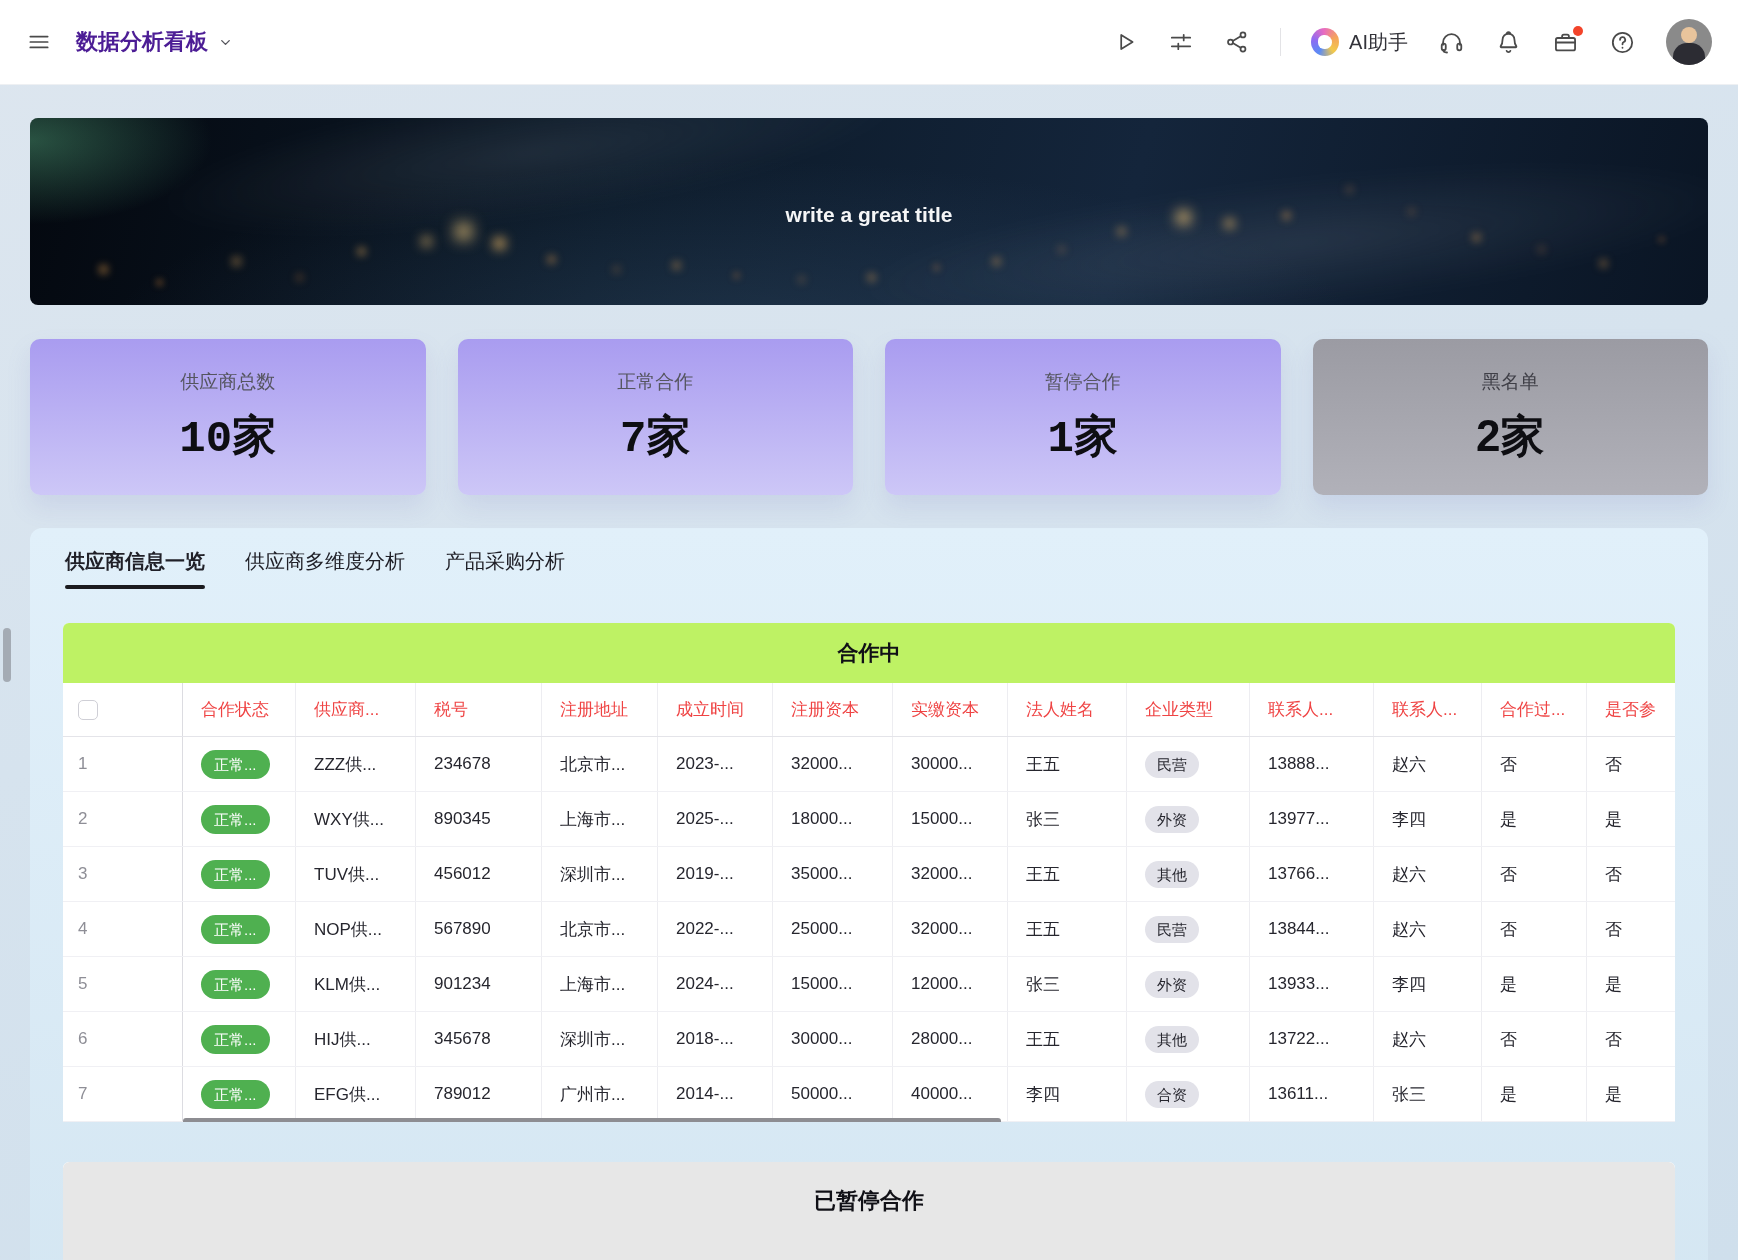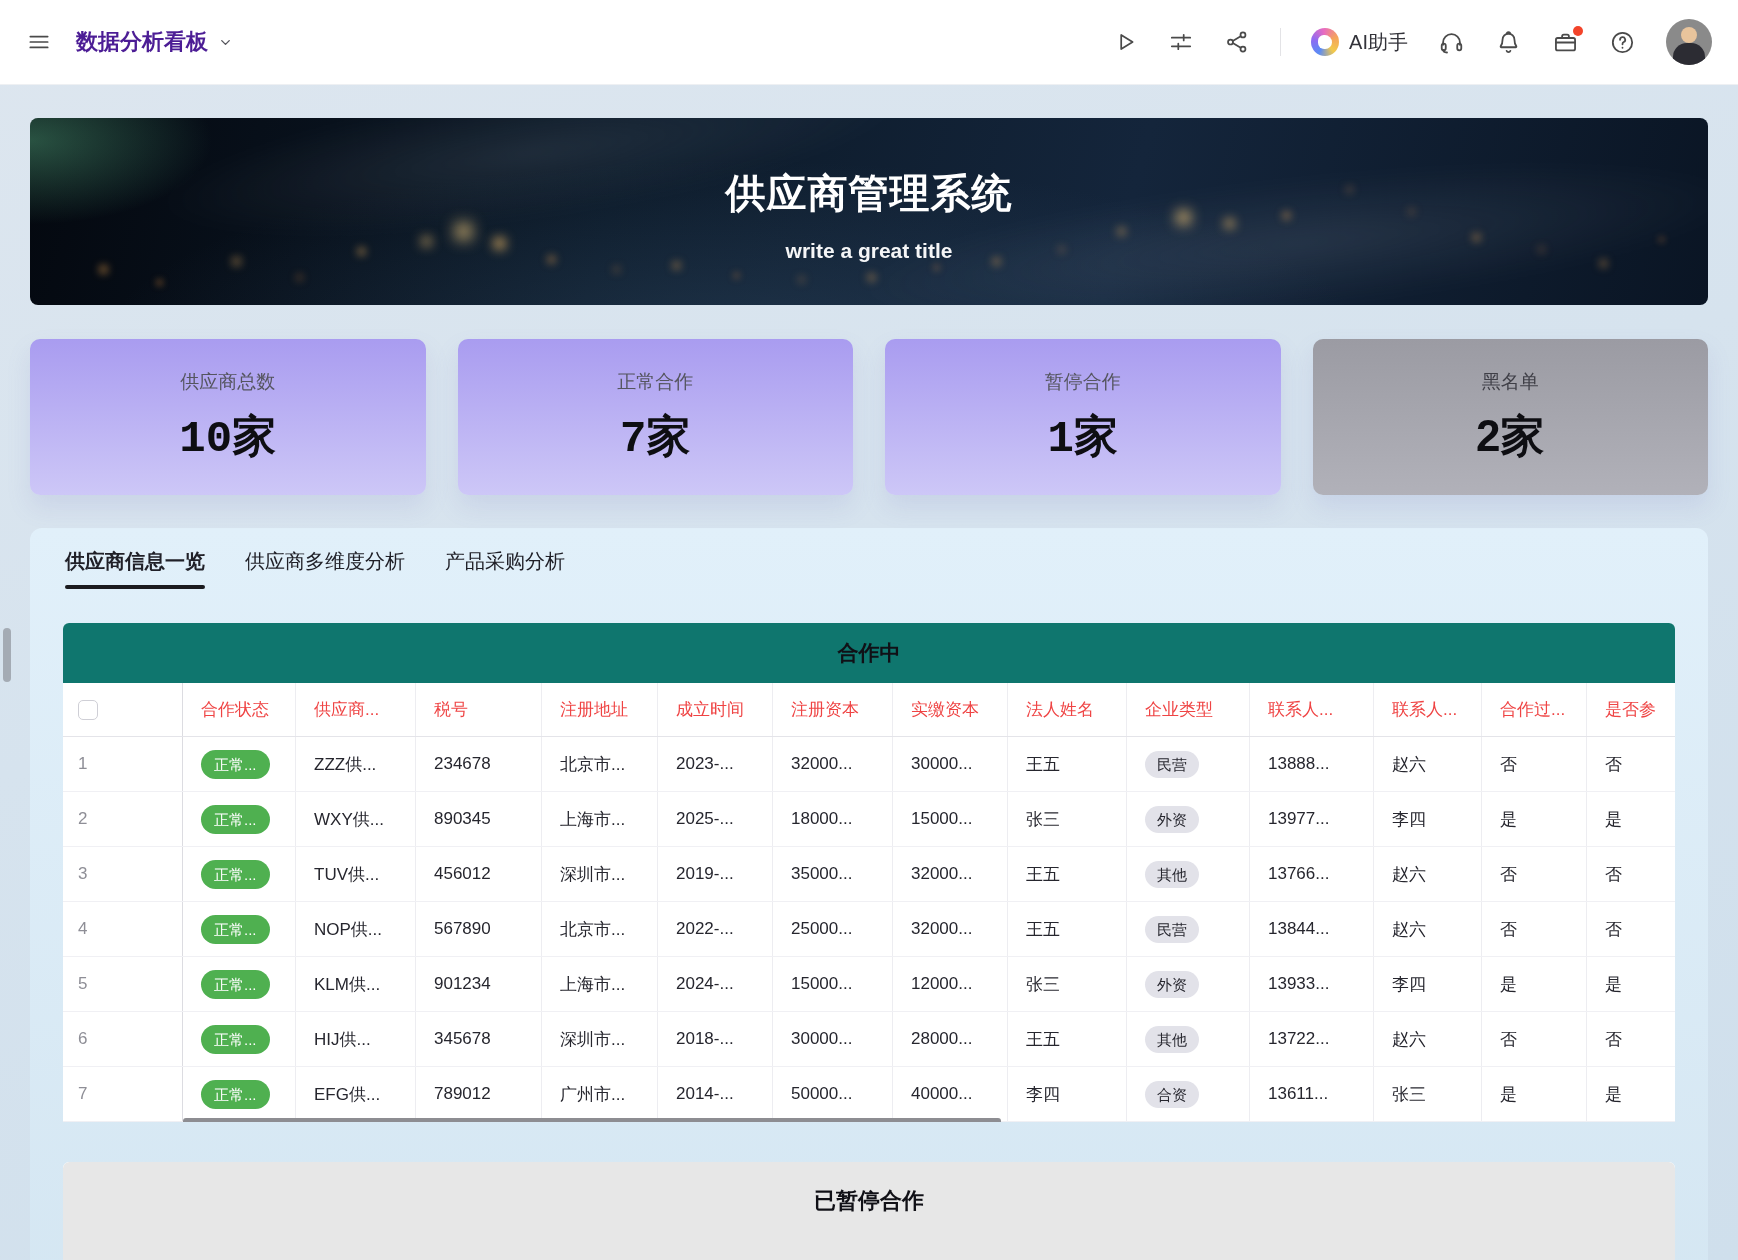"供应商管理系统" div.banner-title { html: <div>供应商管理系统</div> -> none }
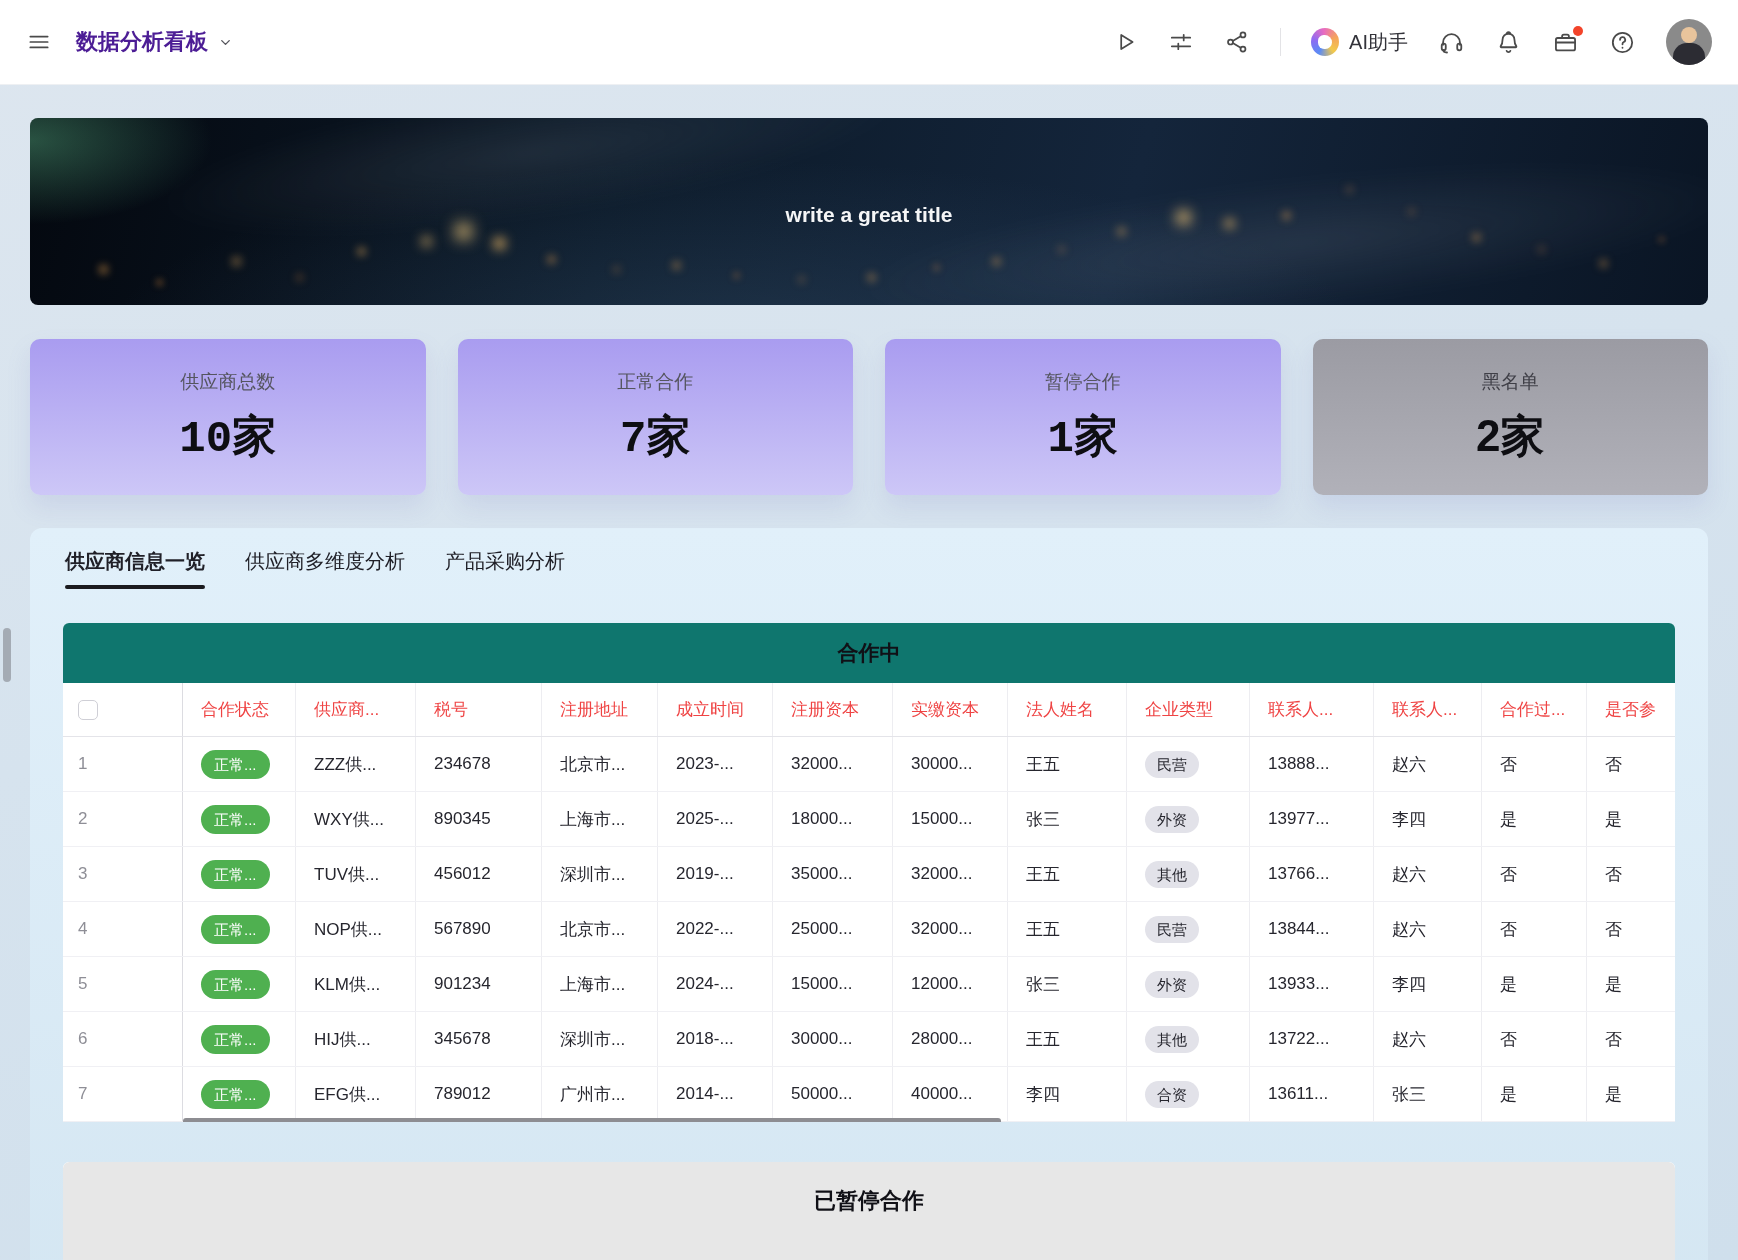"合作中" div.t-head { background: #0f766e -> #bef264 }
